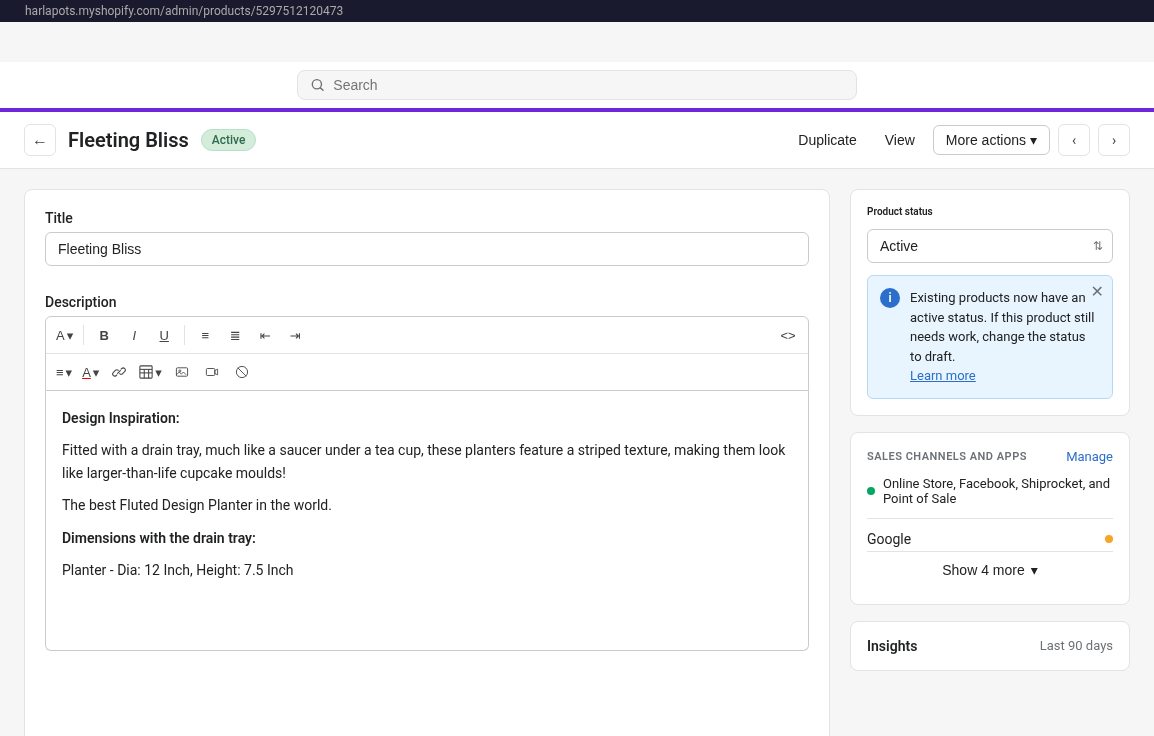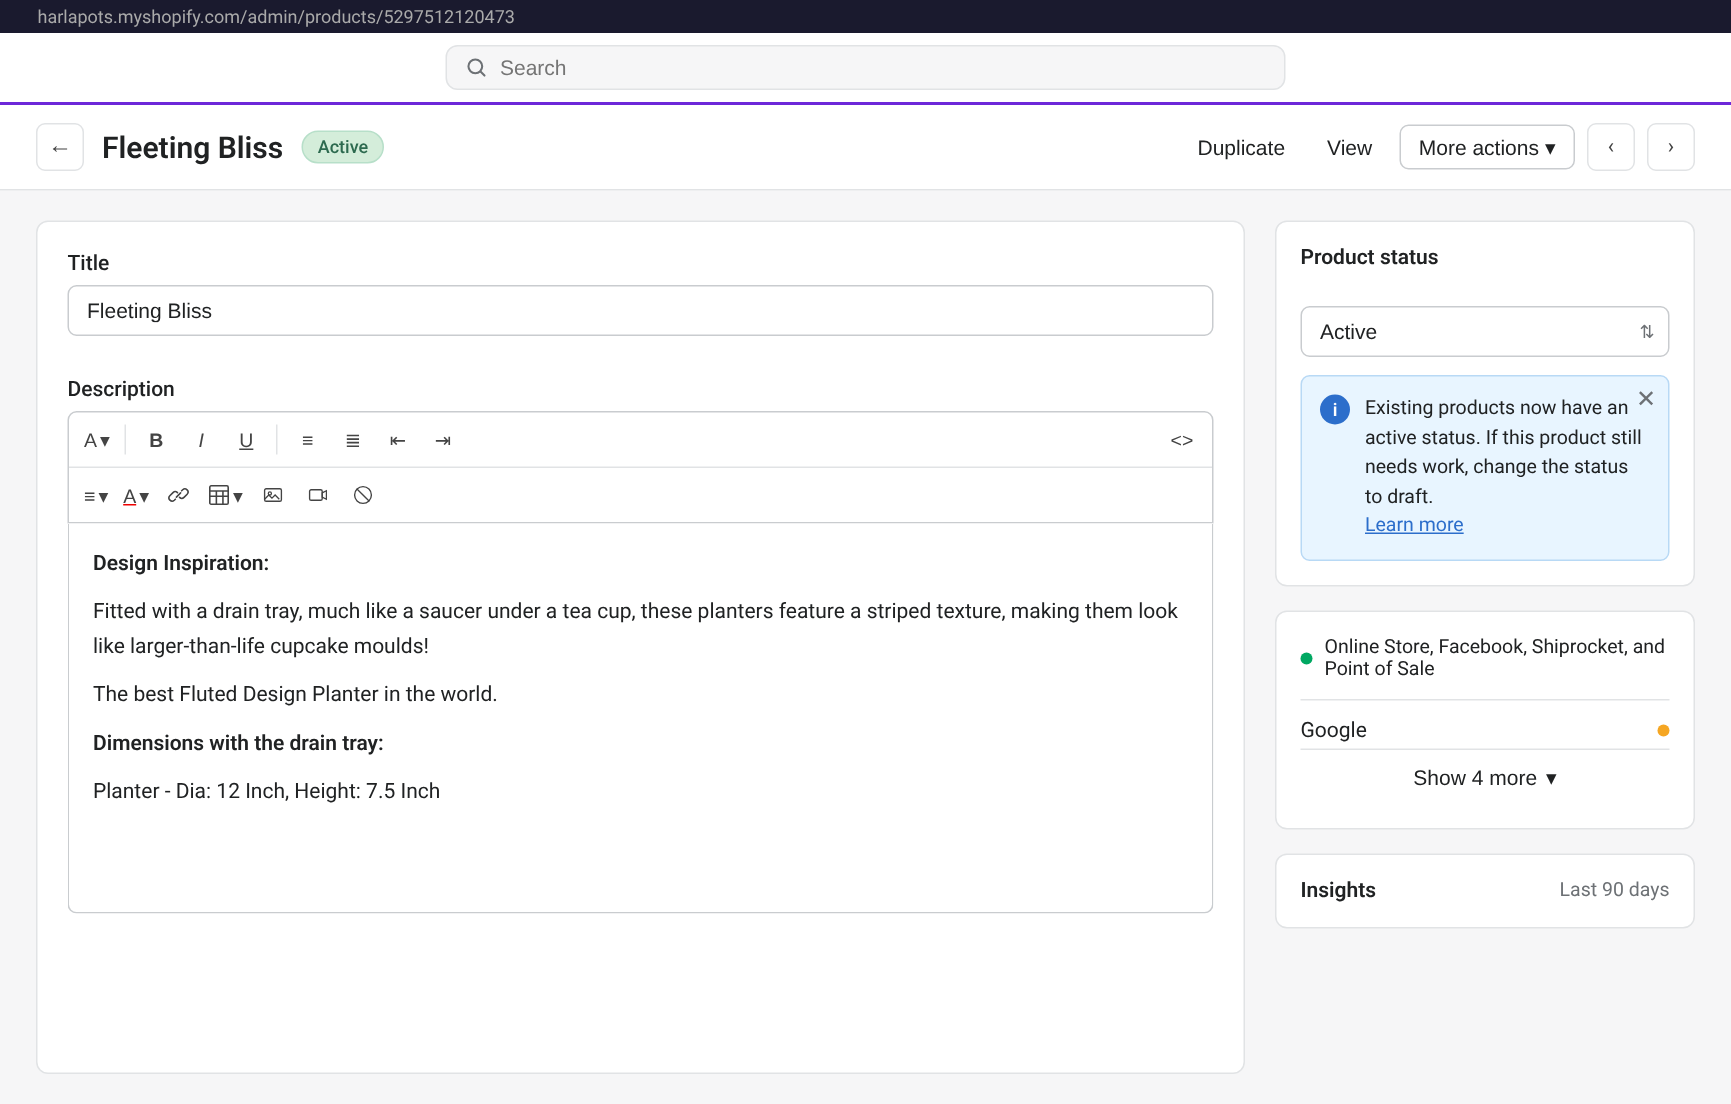"Search" .header-bar { border-bottom: 2px solid #6d28d9 -> 4px solid #6d28d9; margin-top: none -> 40px }
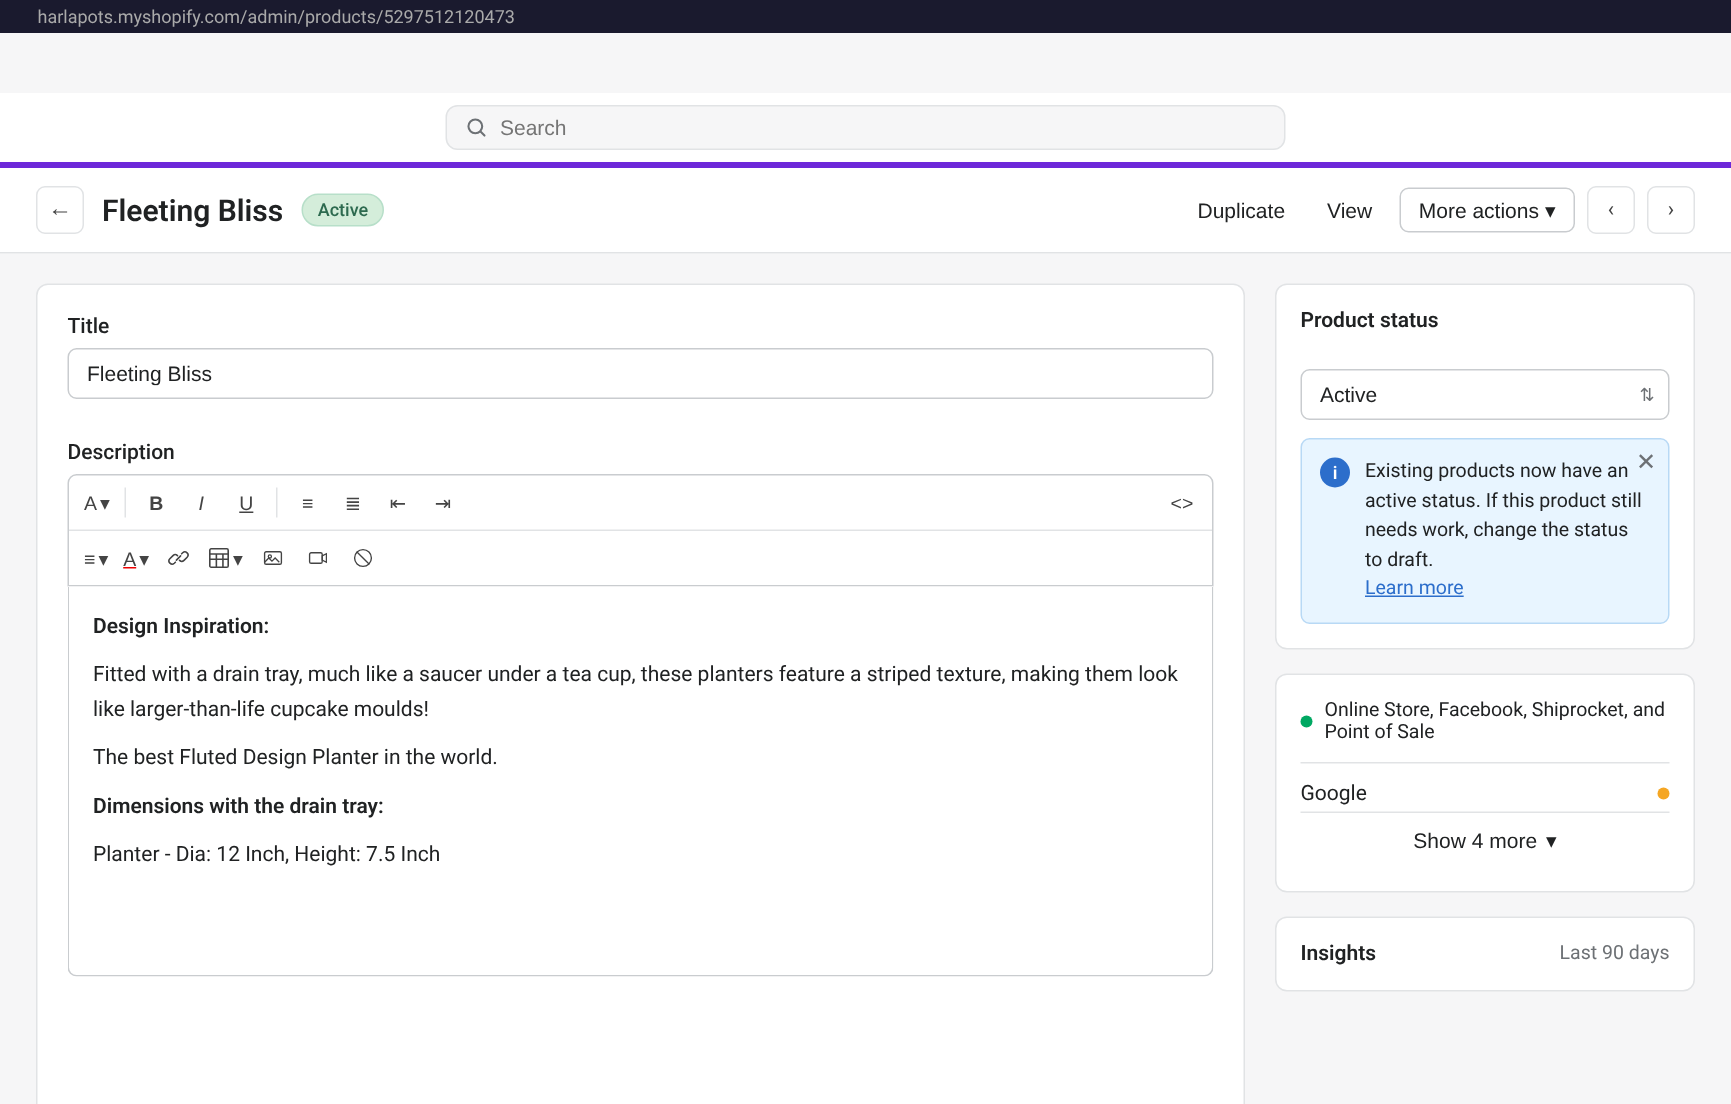"Product status" .status-card-title { font-size: 14px -> 10px; margin-bottom: 24px -> 12px }
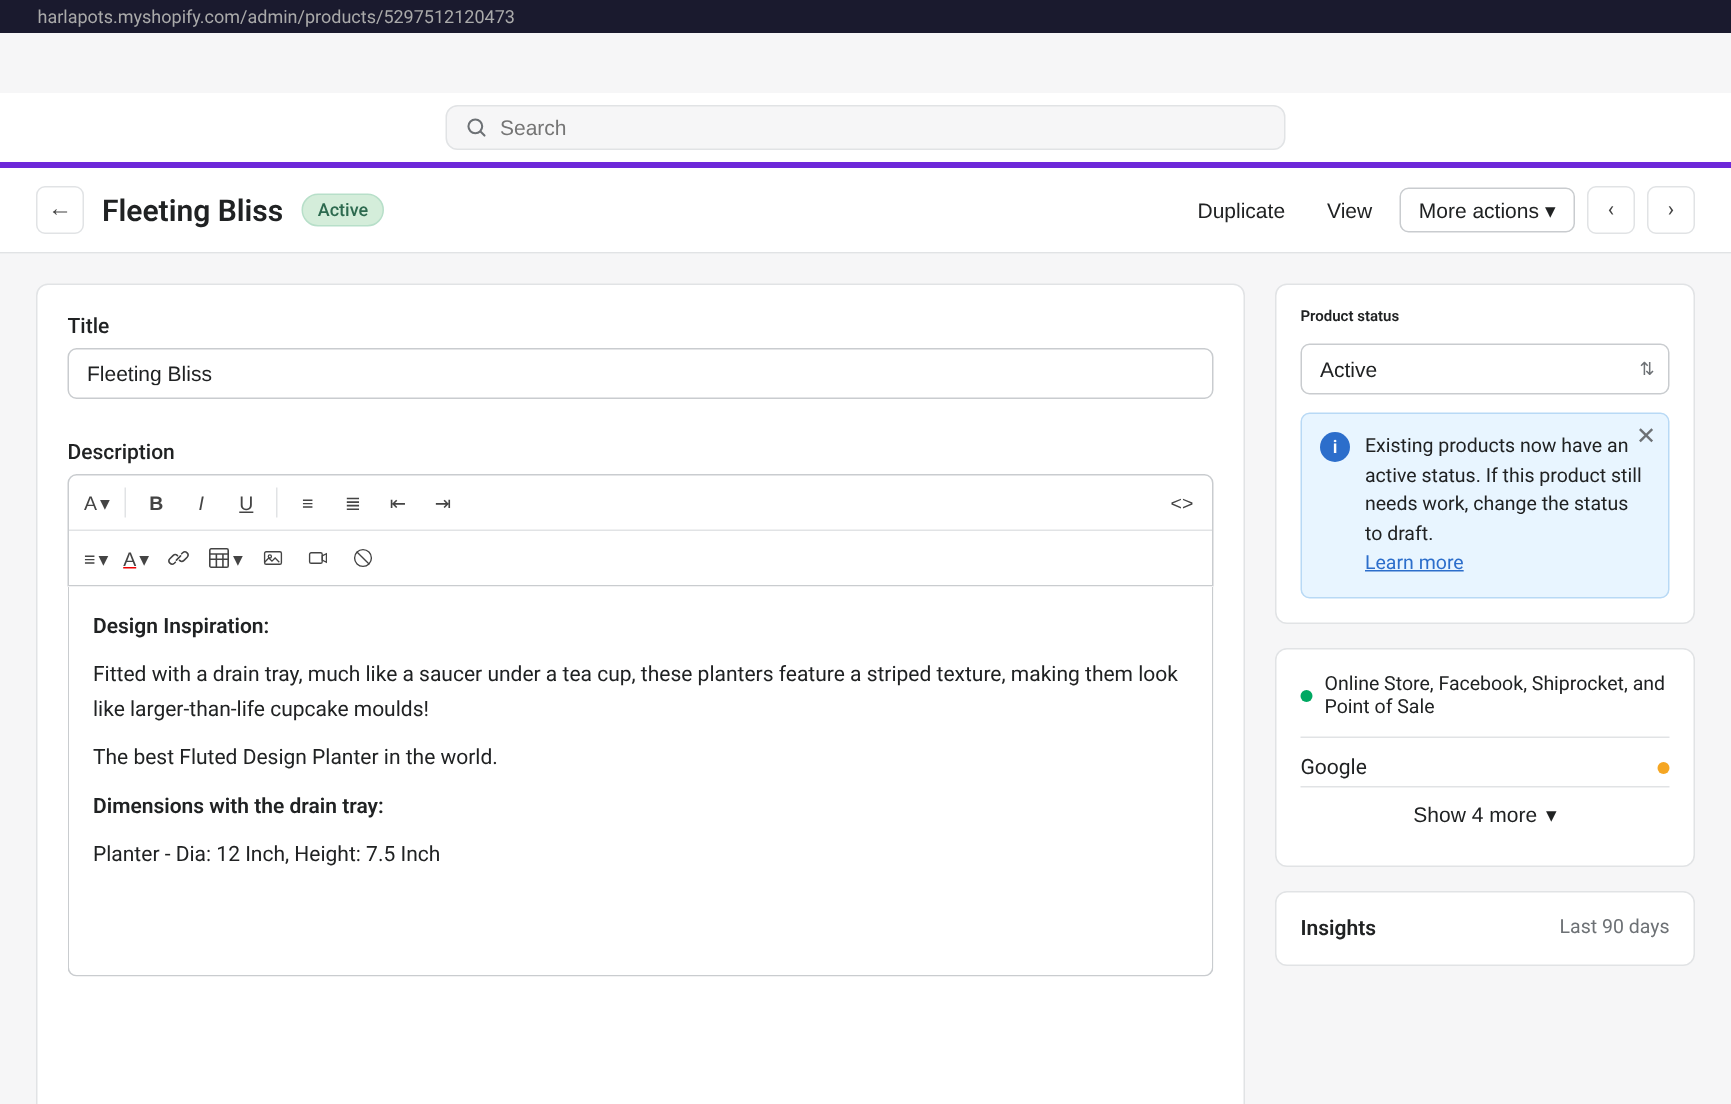"SALES CHANNELS AND APPS" div.sales-header { html: none -> <div> <span>SALES CHANNELS AND APPS</span> <a>Manage</a> </div> }
